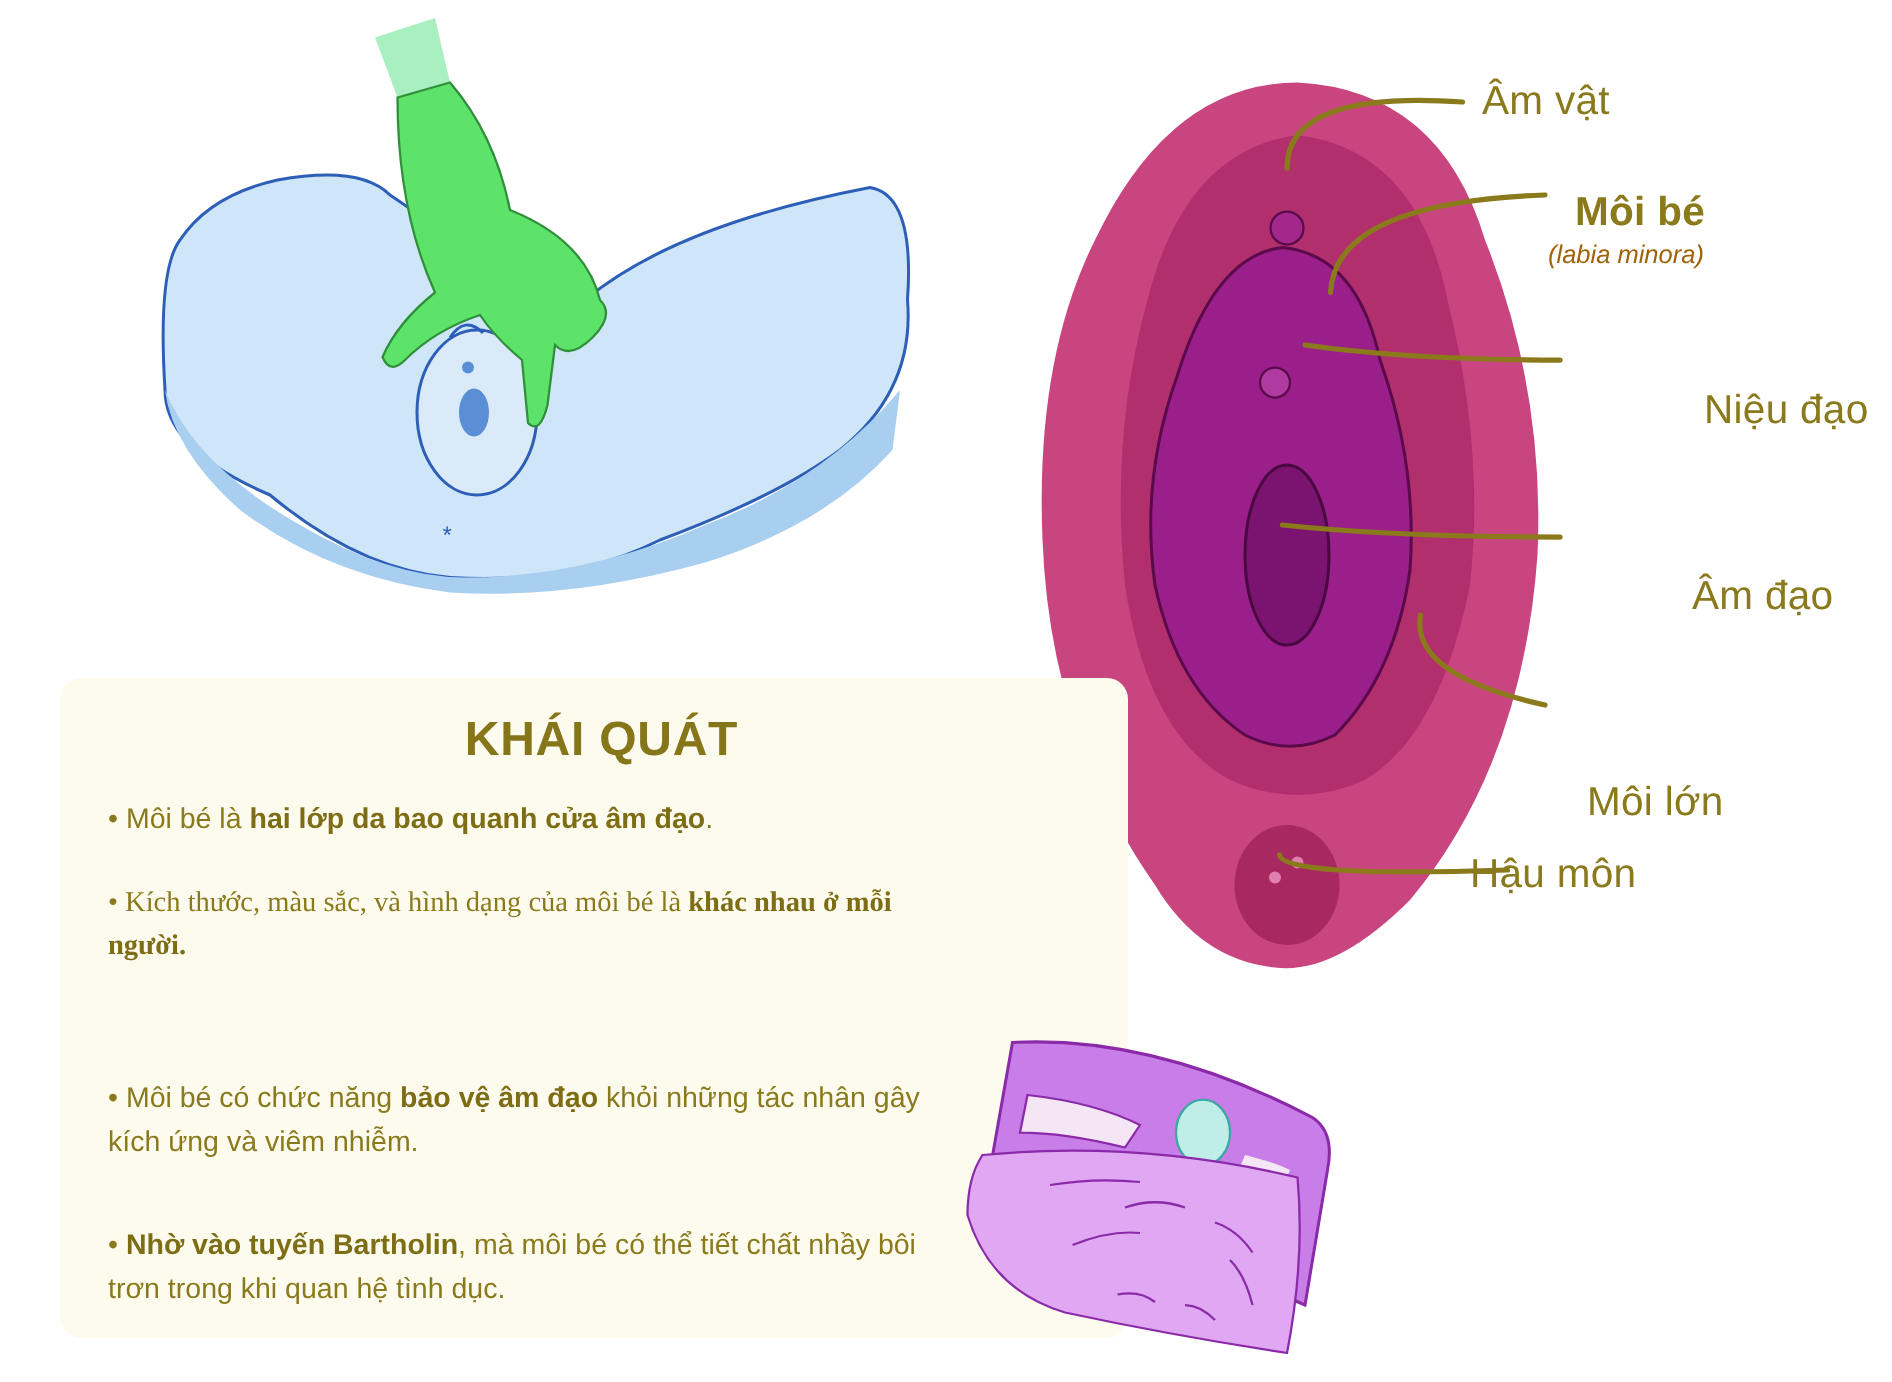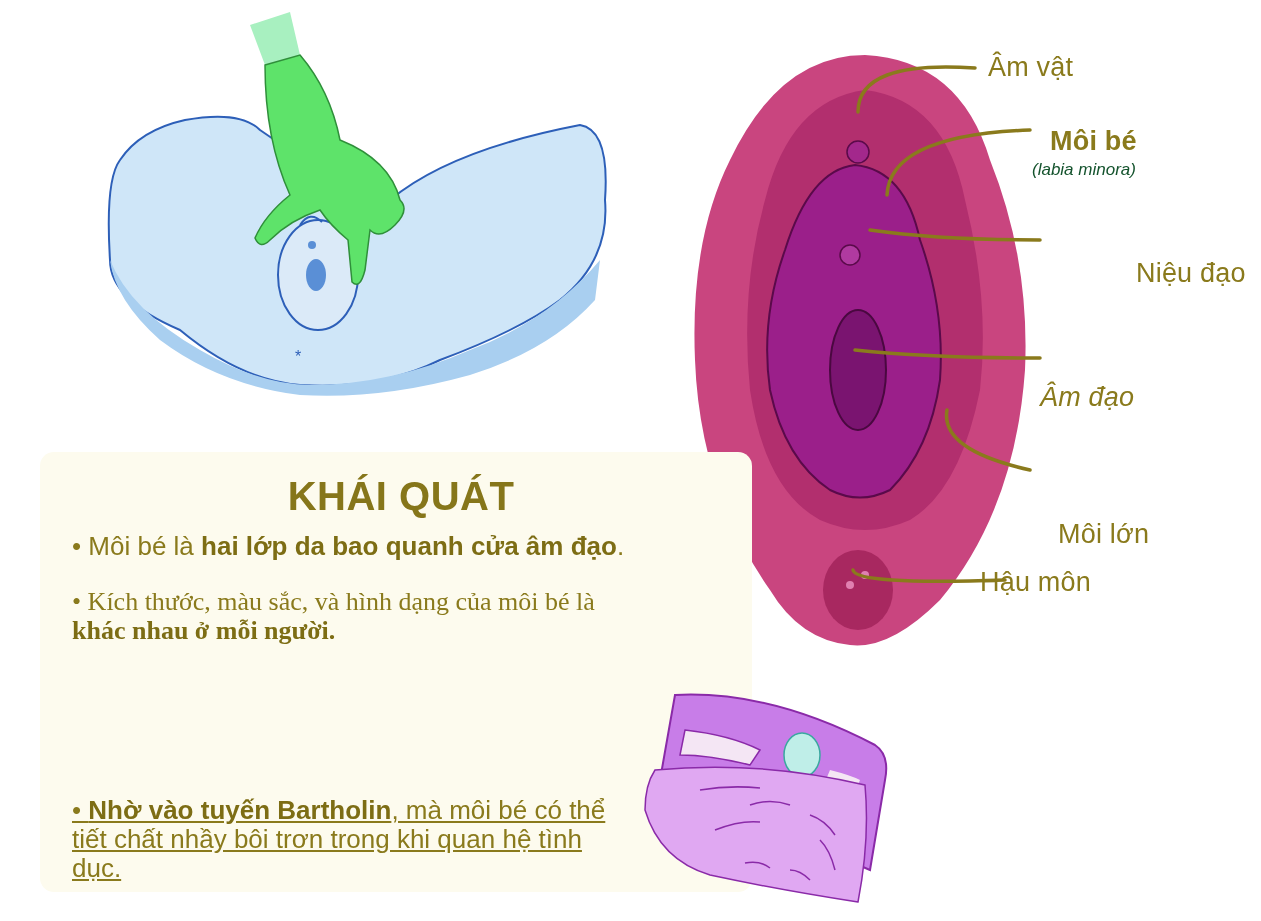"(labia minora)" .label-sub { color: #14532d -> #a16207 }
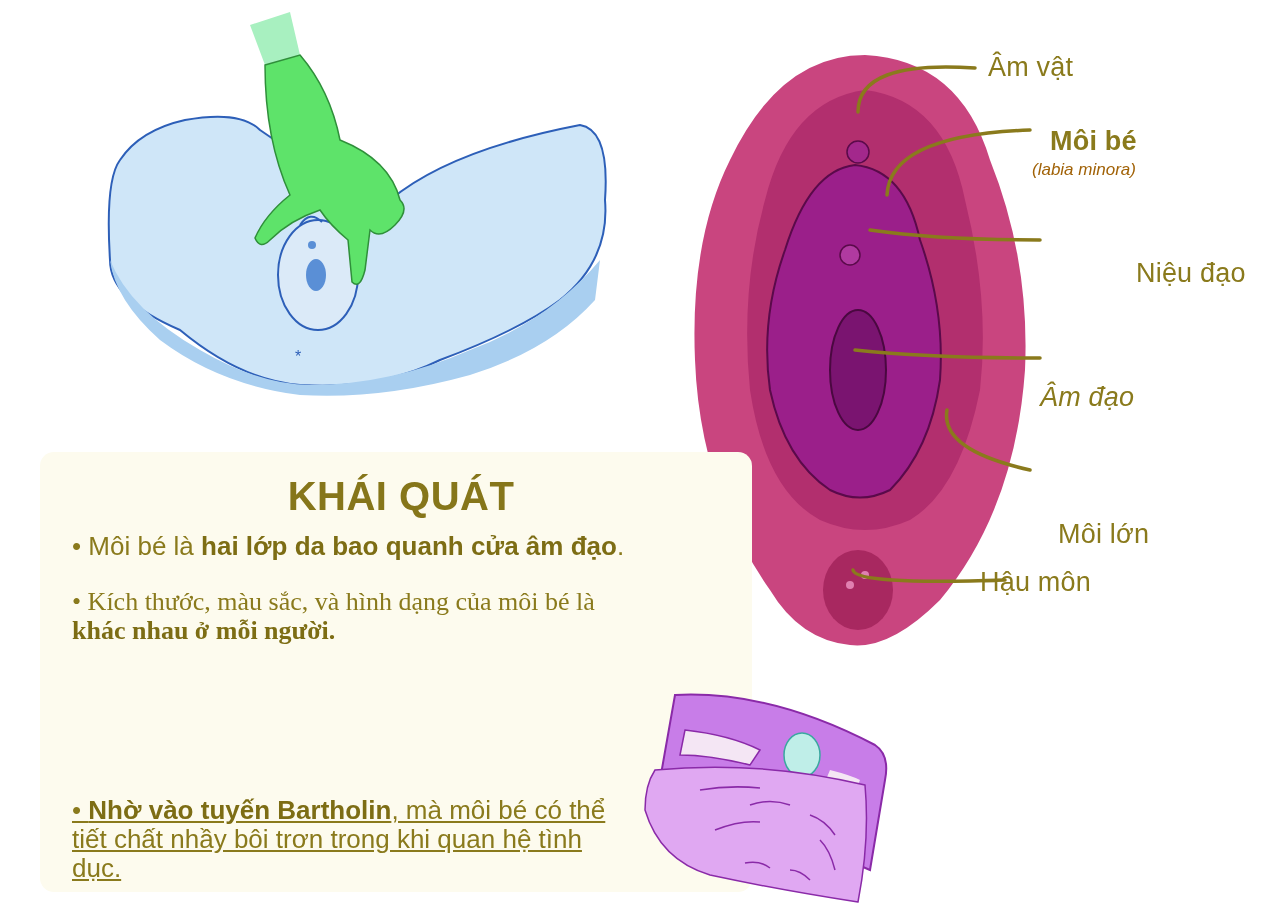"Âm đạo" div.label { font-style: italic -> none; left: 1040px -> 1128px }
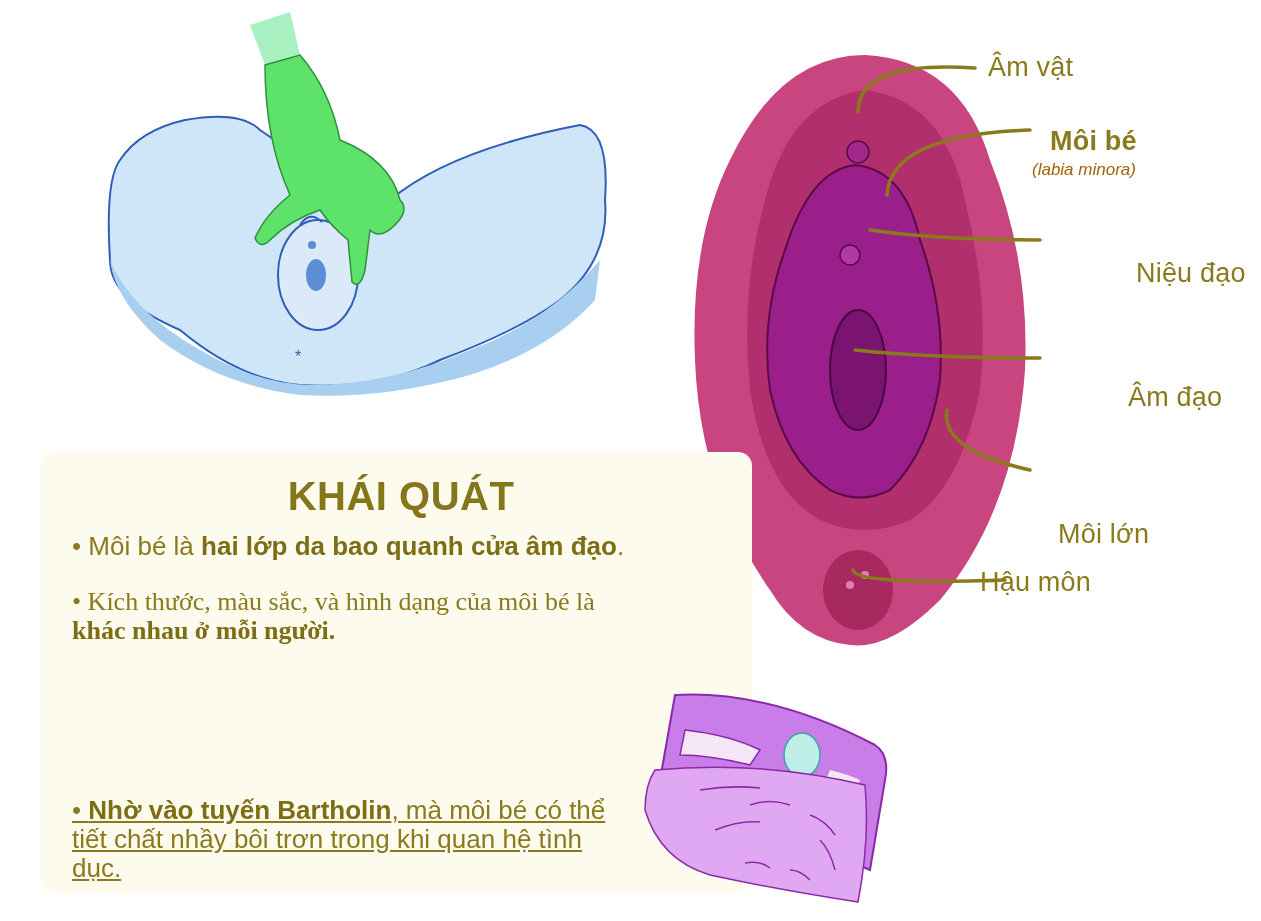"KHÁI QUÁT" #card-title { font-size: 40px -> 32px }
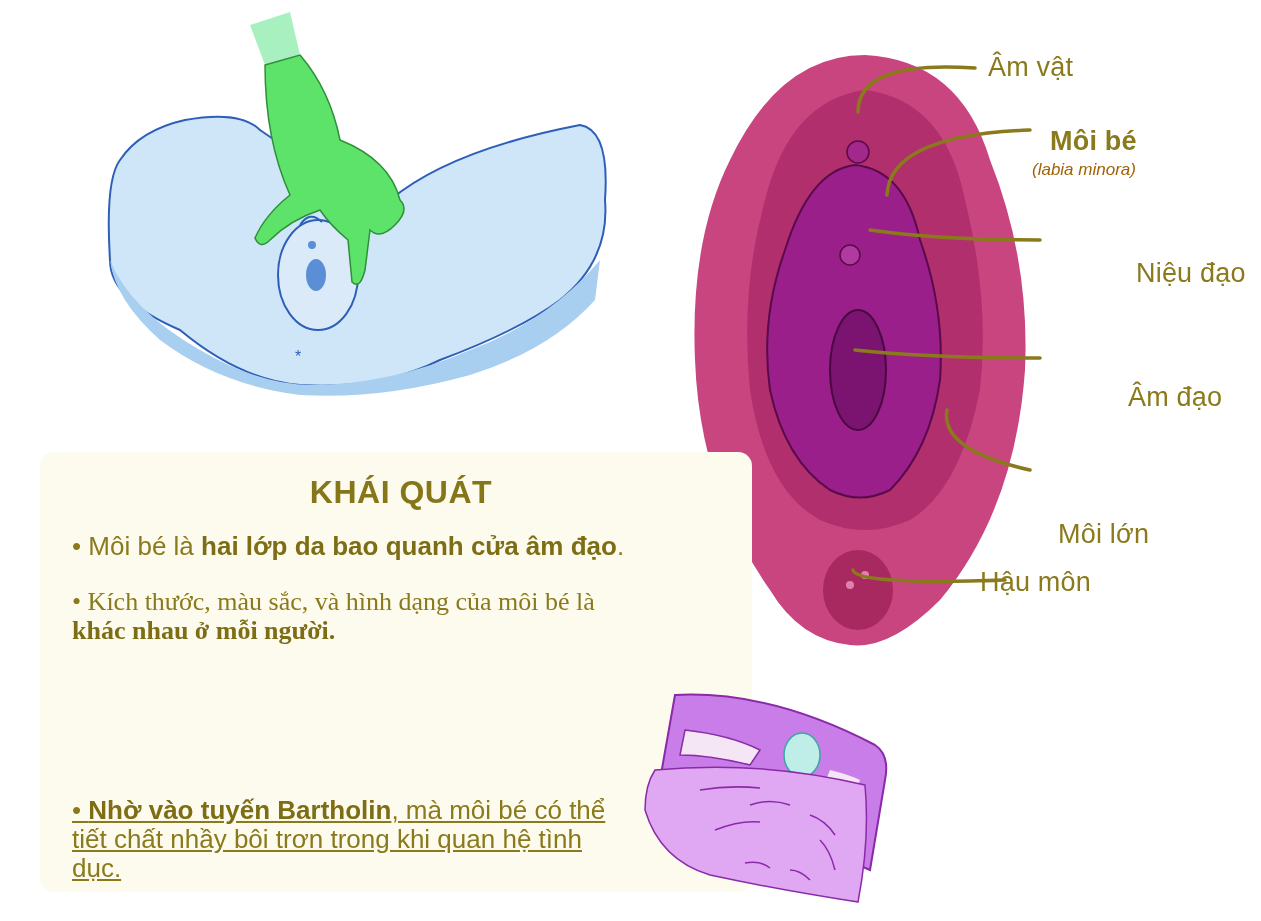"• Môi bé là hai" .bullet { font-size: 26px -> 19px }
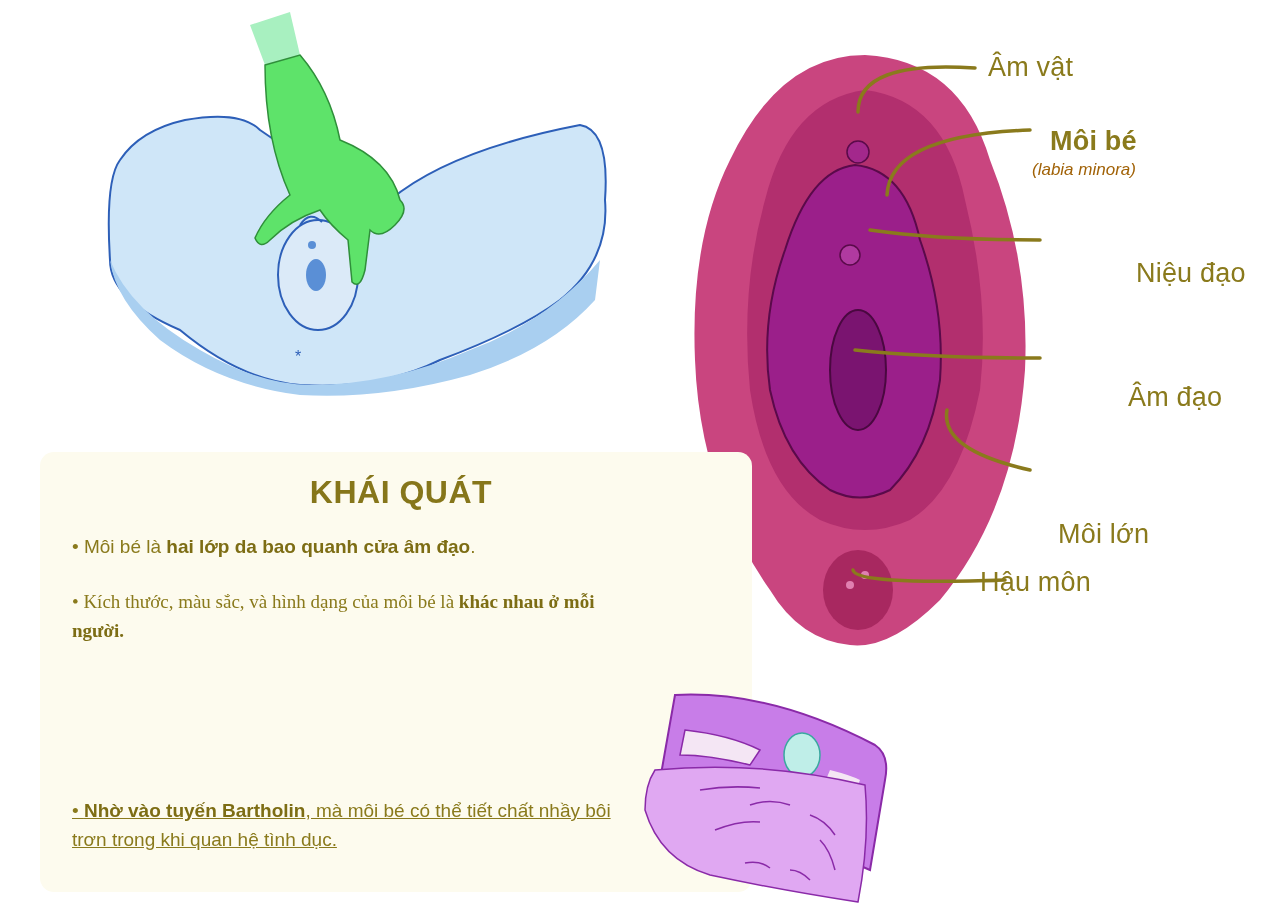"• Môi bé có chức" div.bullet { html: none -> <div> <span>• Môi bé có chức năng </span><b>bảo vệ âm đạo</b><span> khỏi những tác nhân gây kích ứng và viêm nhiễm.</span> </div> }
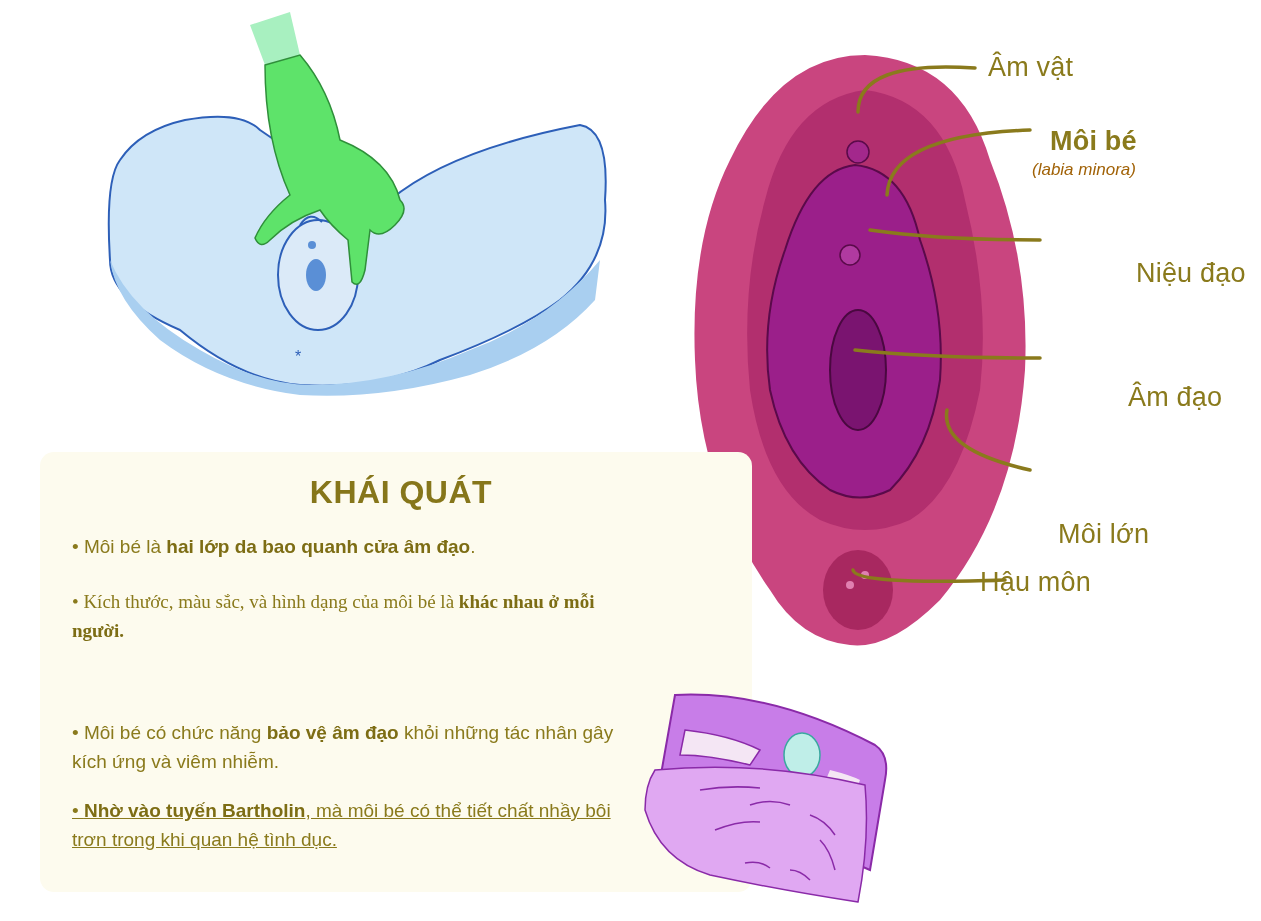"• Nhờ vào tuyến Bartholin," div.bullet { text-decoration: underline -> none; top: 344px -> 364px }
